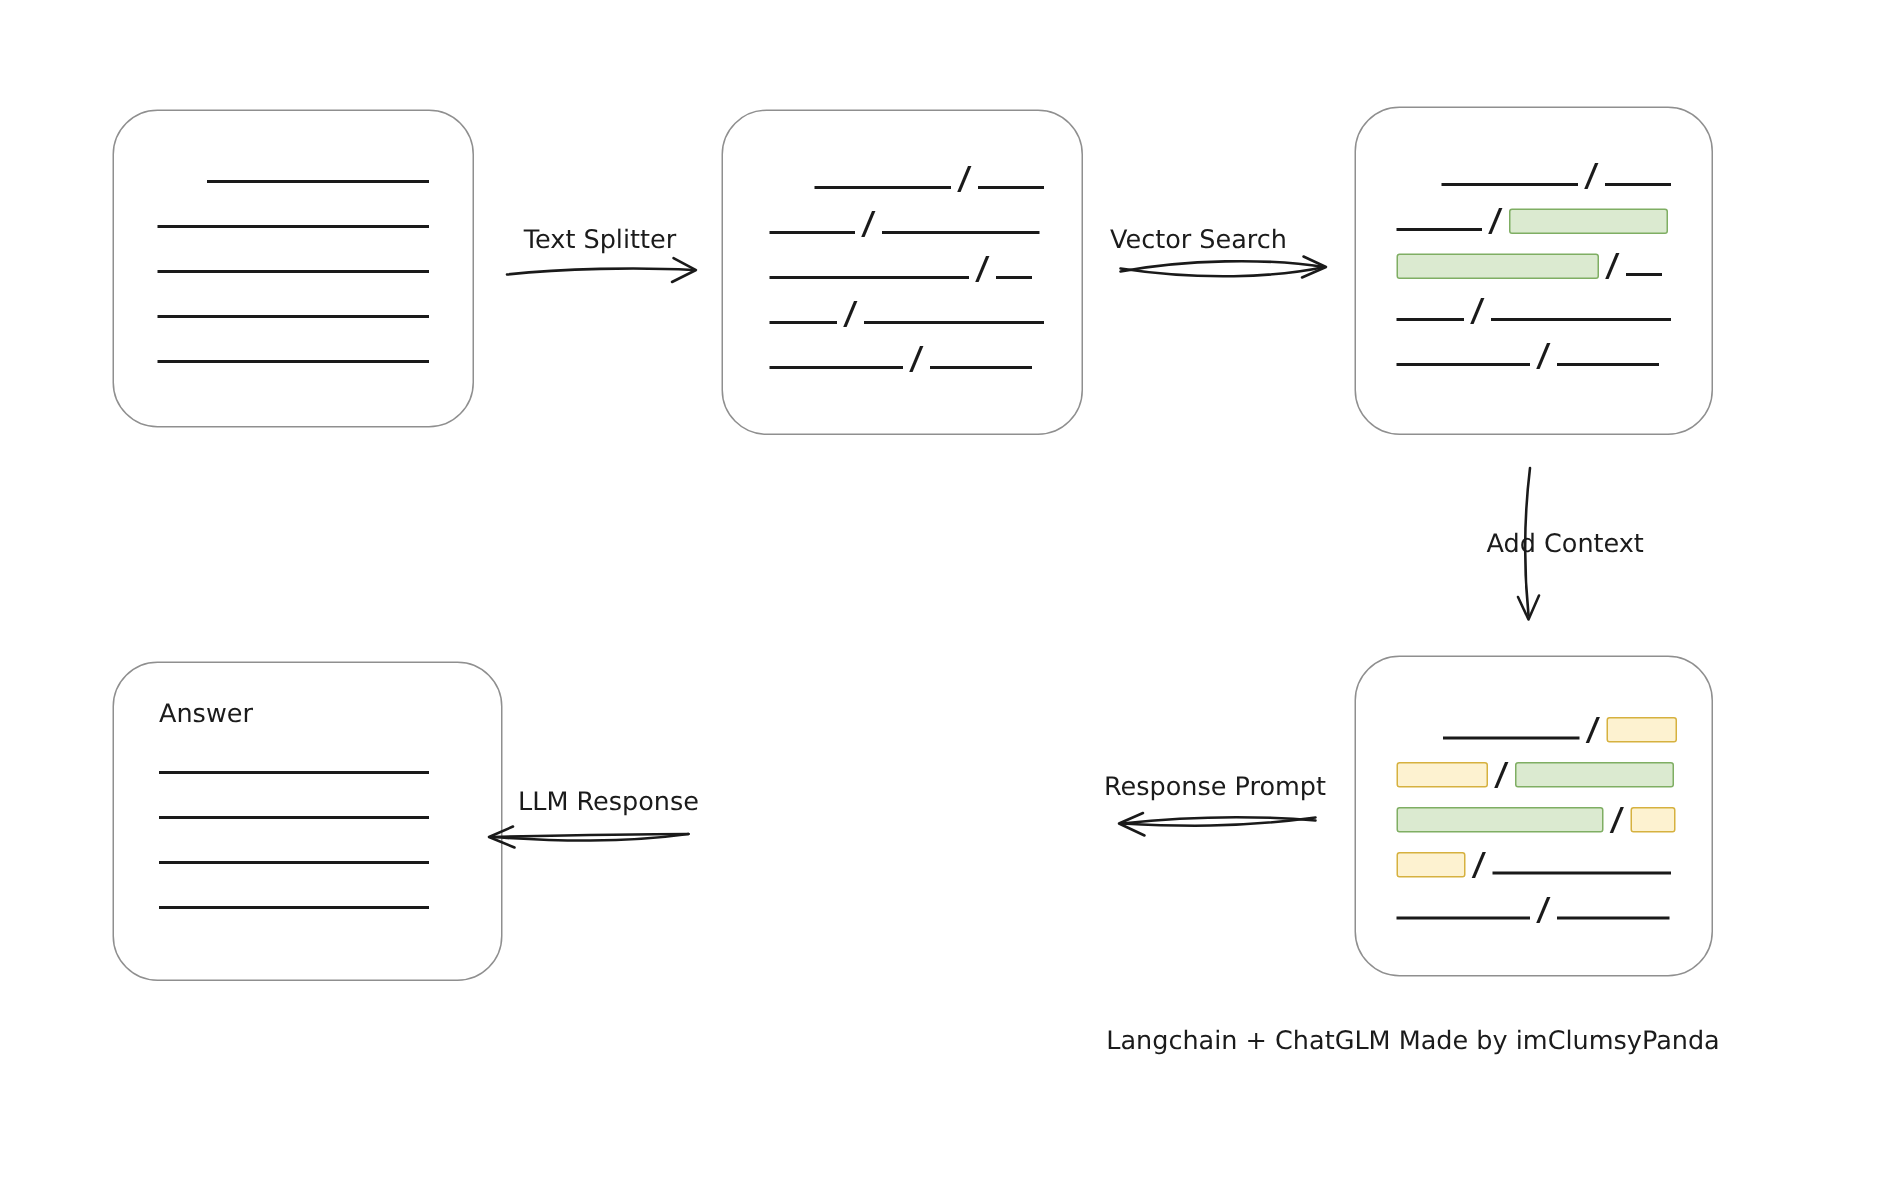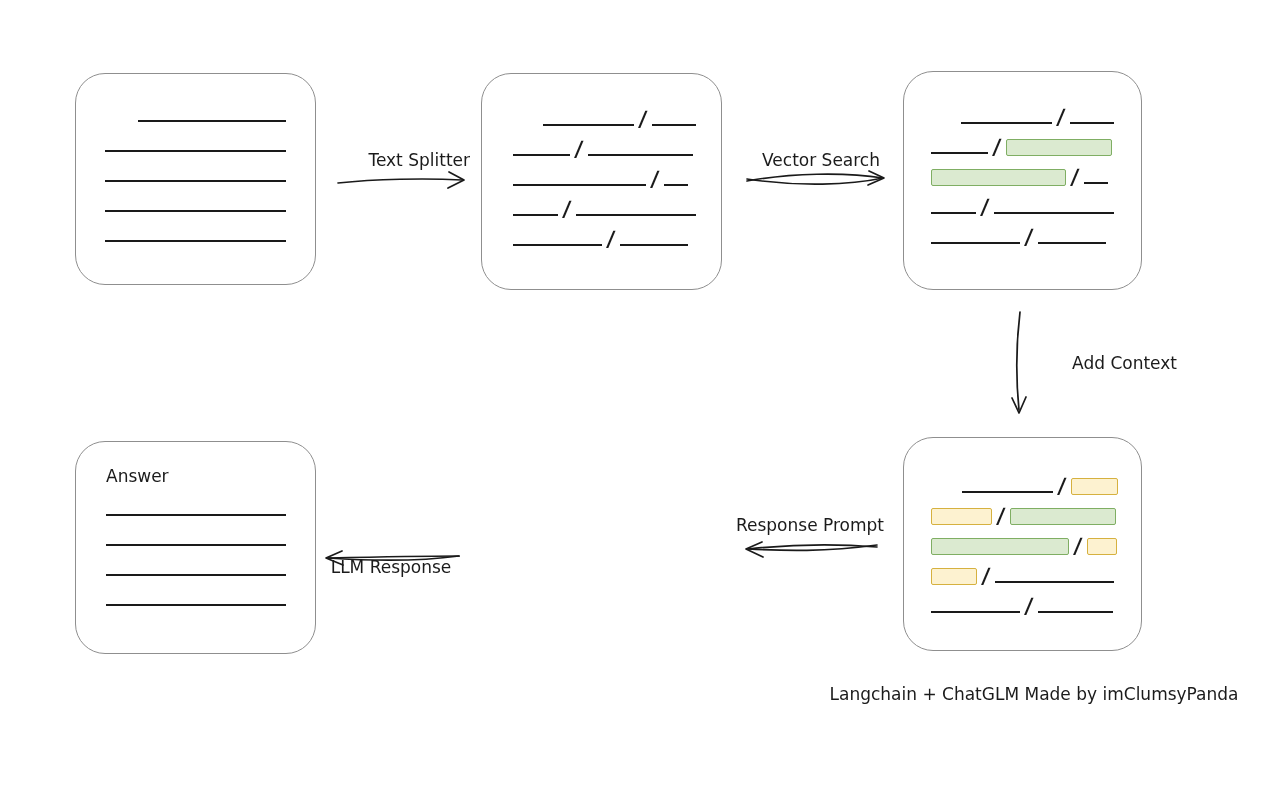"Text Splitter" #label-text-splitter { text-align: right -> center }
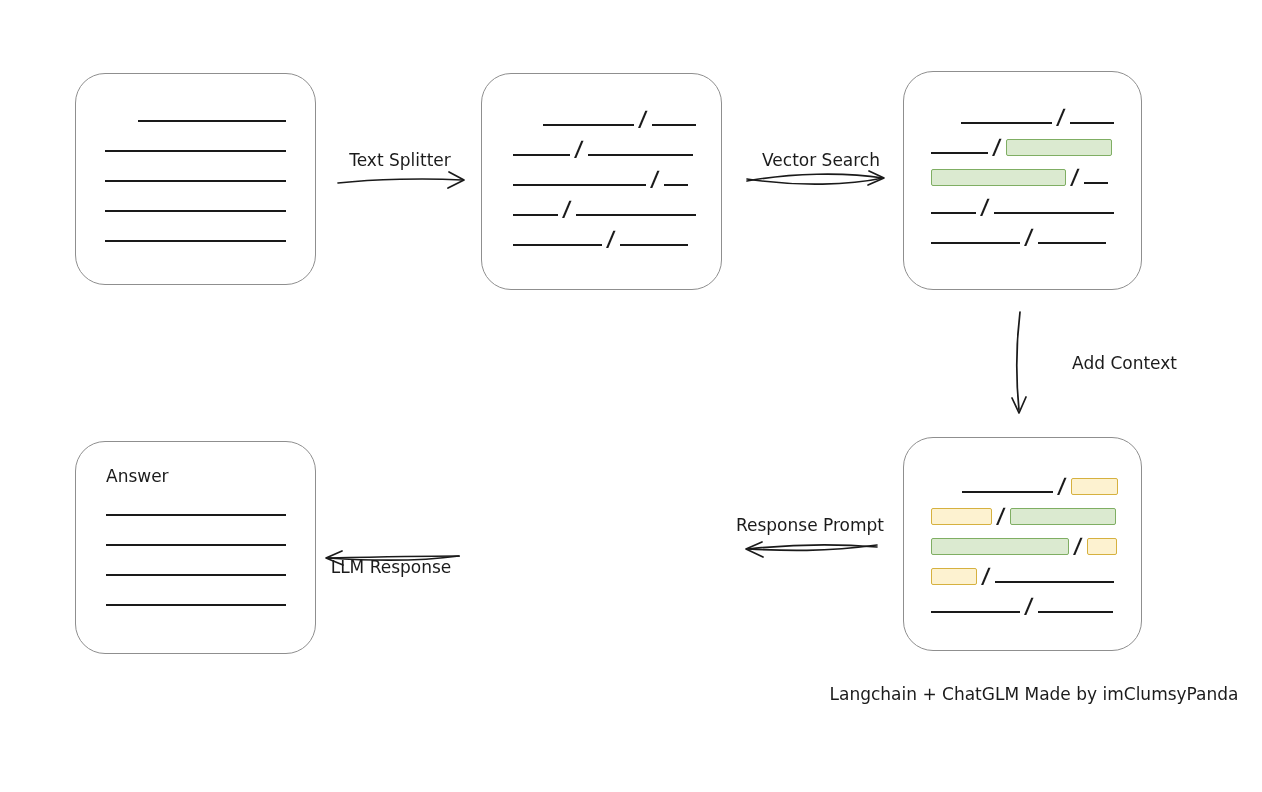"Vector Search" #label-vector-search { text-align: right -> left }
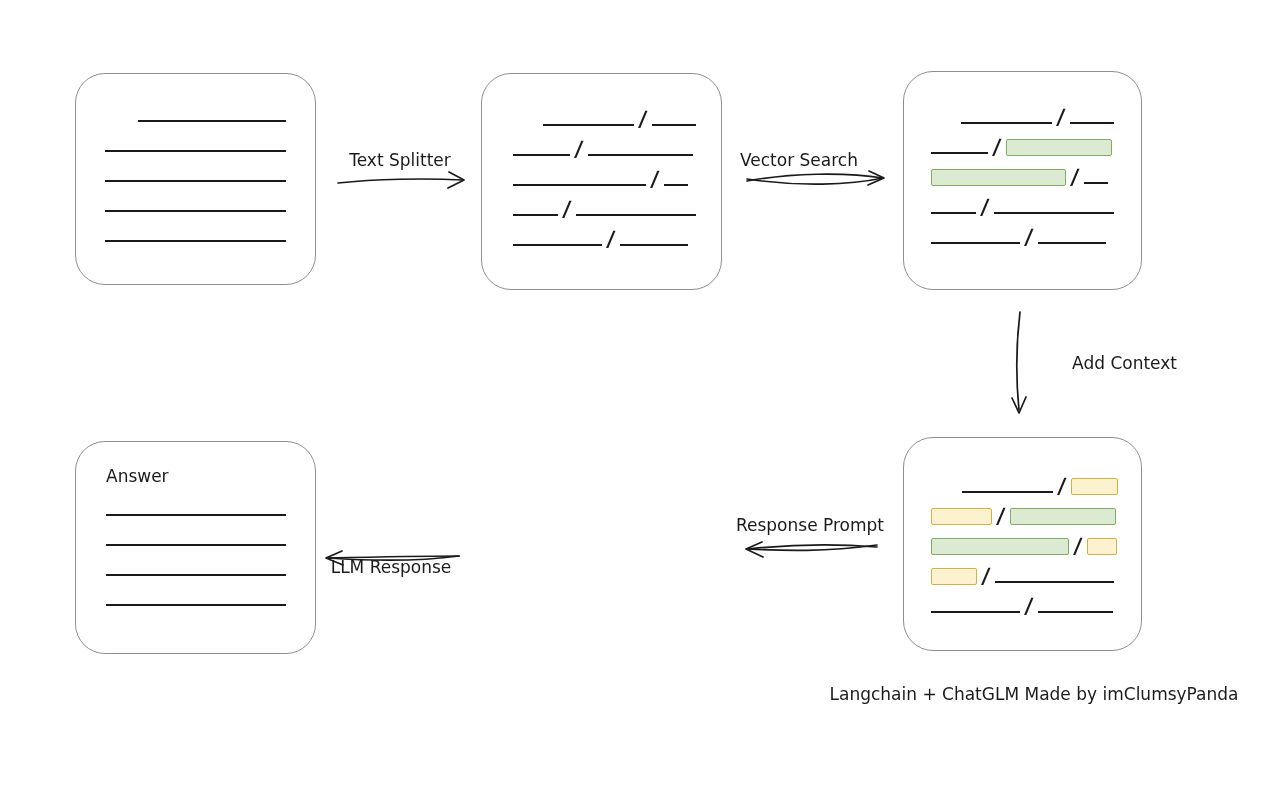"Add Context" #label-add-context { left: 1037px -> 991px; text-align: right -> left }
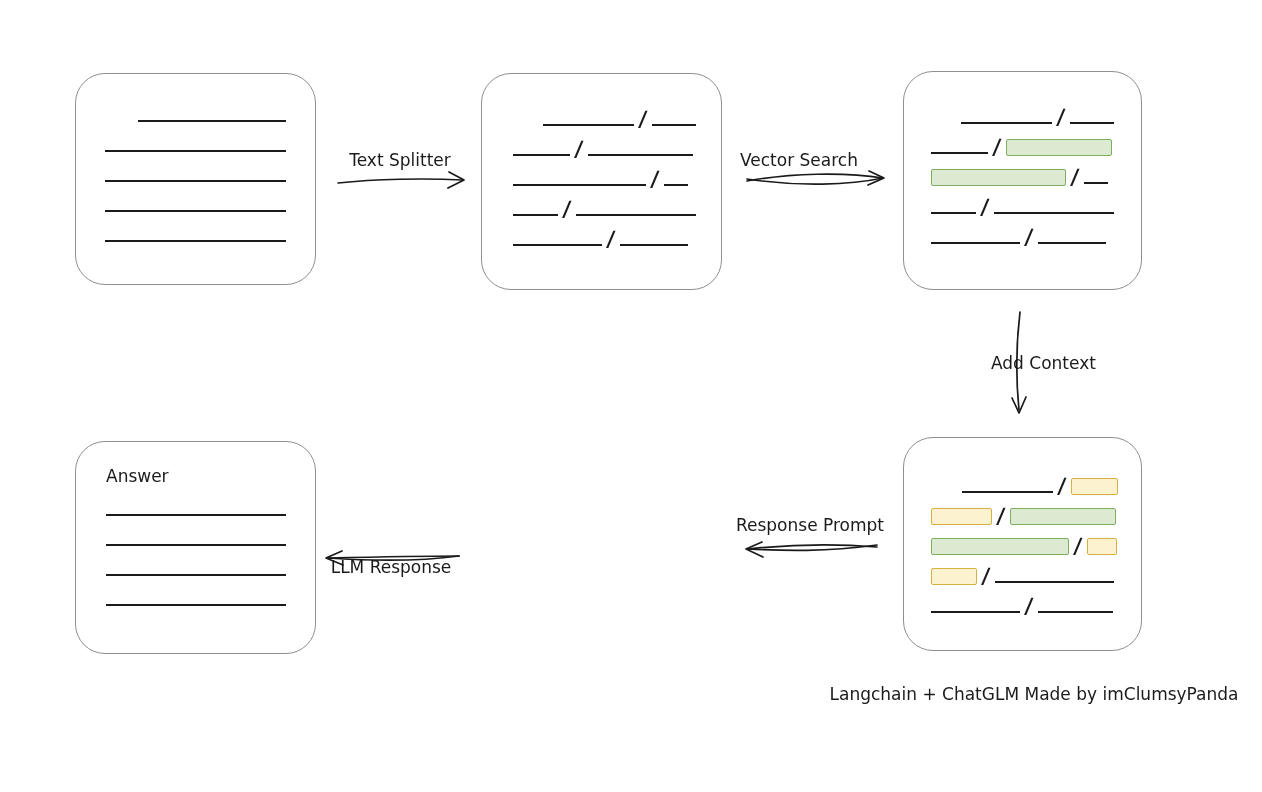"Answer" #node-answer { width: 241px -> 260px }
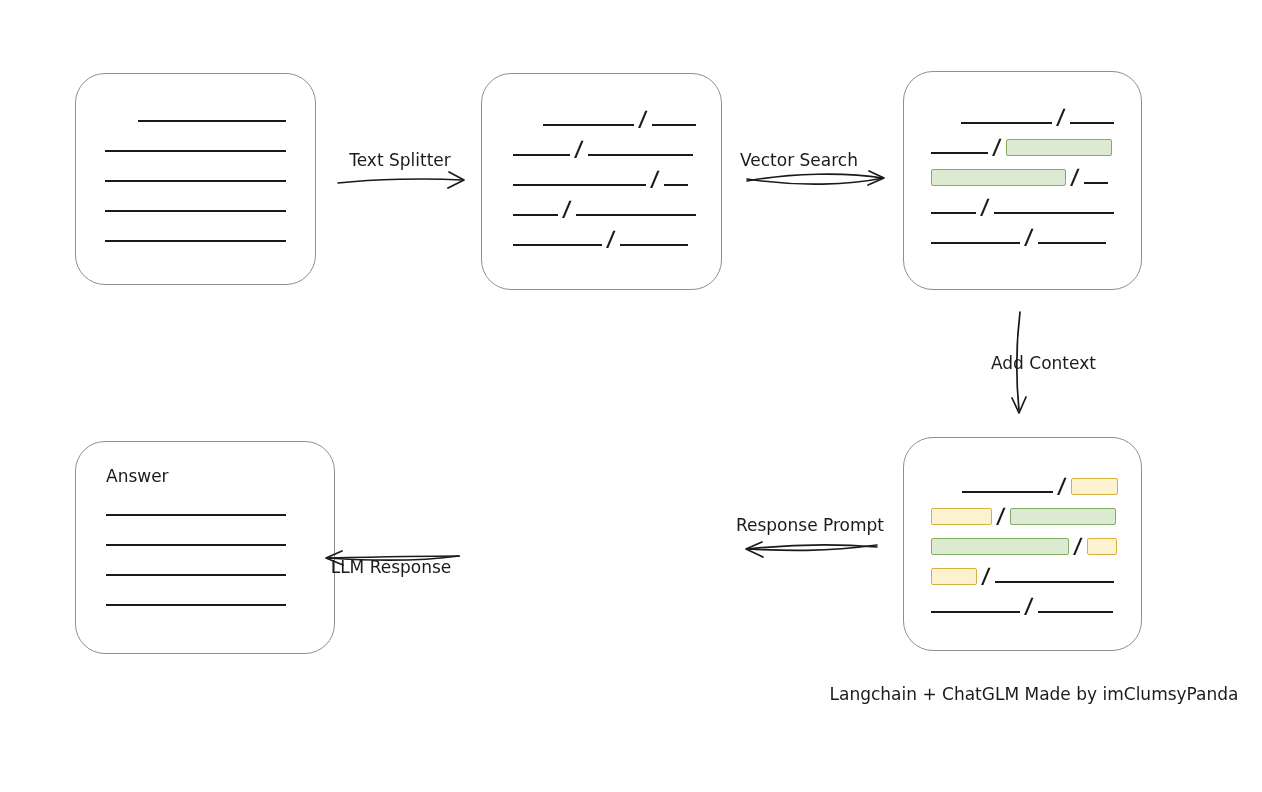"LLM Response" #label-llm-response { margin-top: 32px -> none; text-align: center -> right }
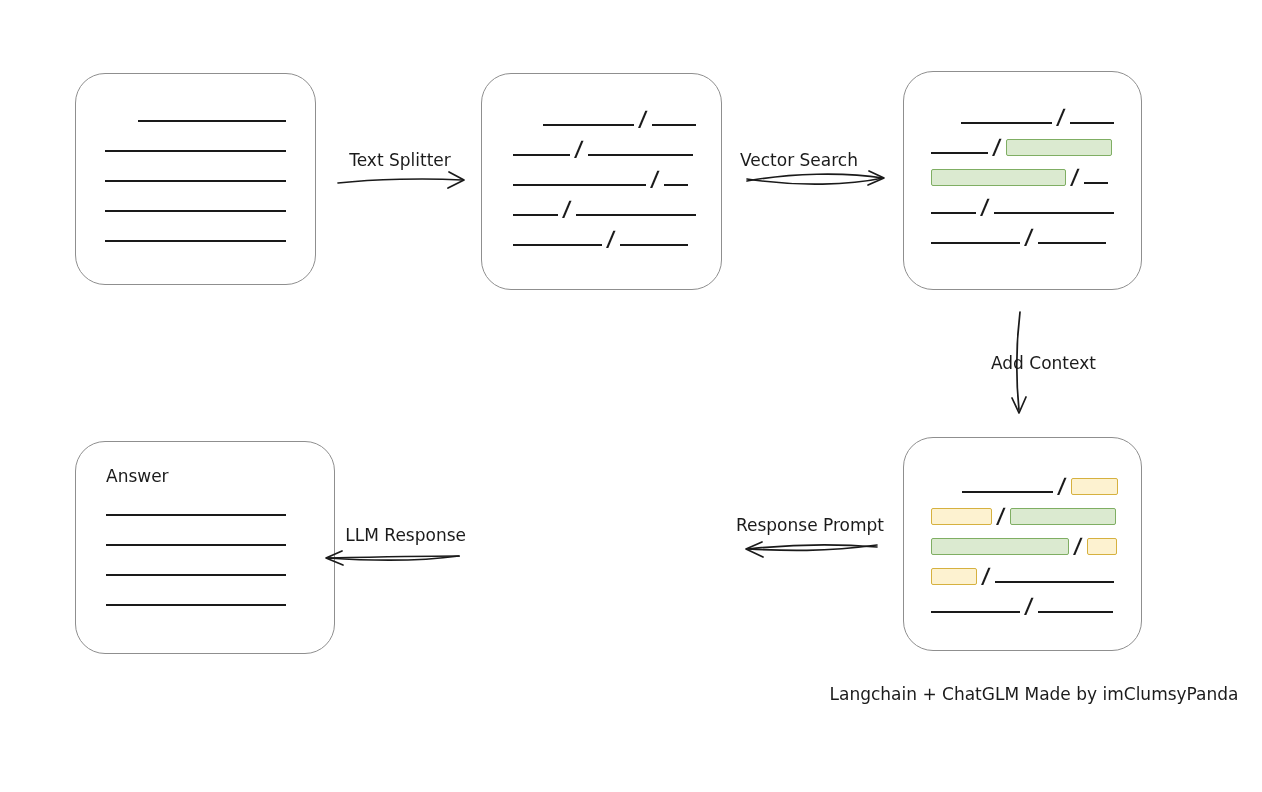"Langchain + ChatGLM Made by" #caption { left: 824px -> 732px }
